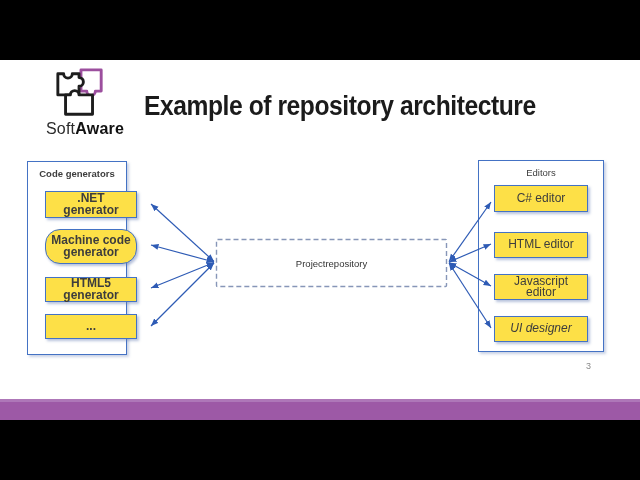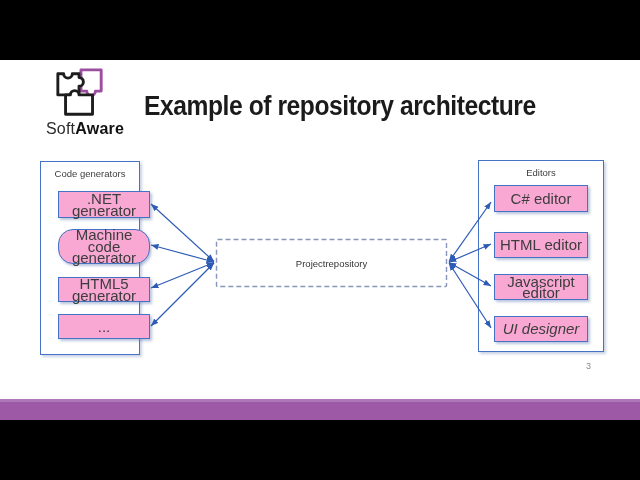"Code generators" .grp-left { font-weight: none -> bold; left: 40px -> 27px }
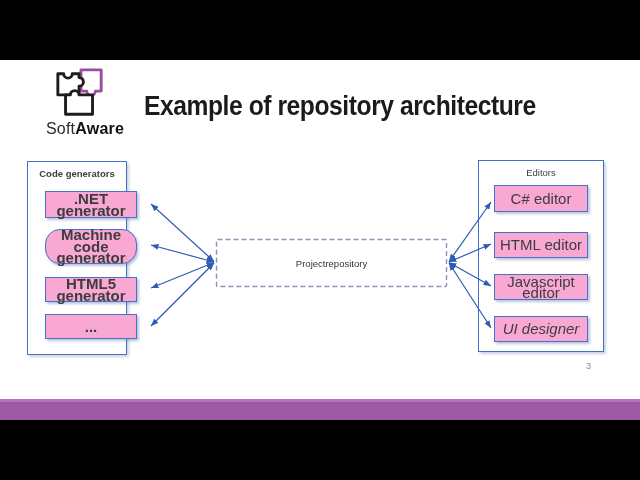".NET generator" .dbox { background: #f9a8d4 -> #fde047; font-size: 15px -> 12px }
